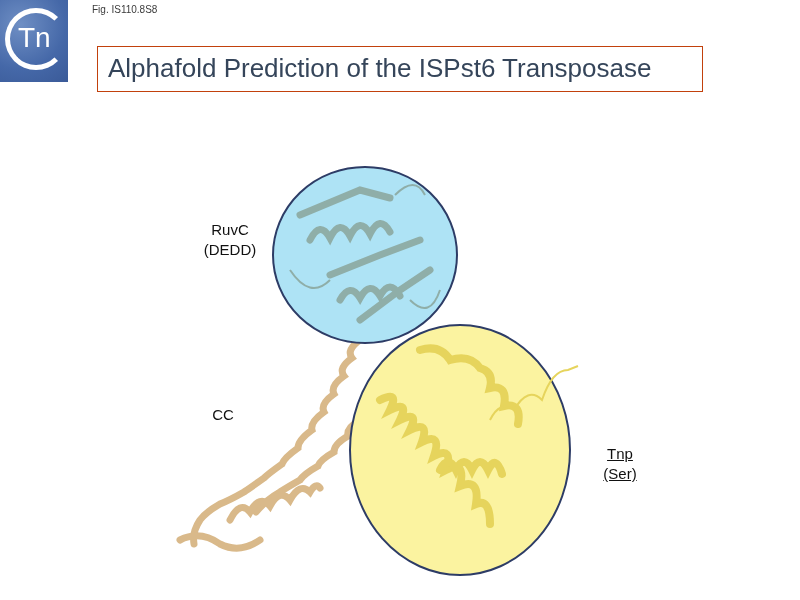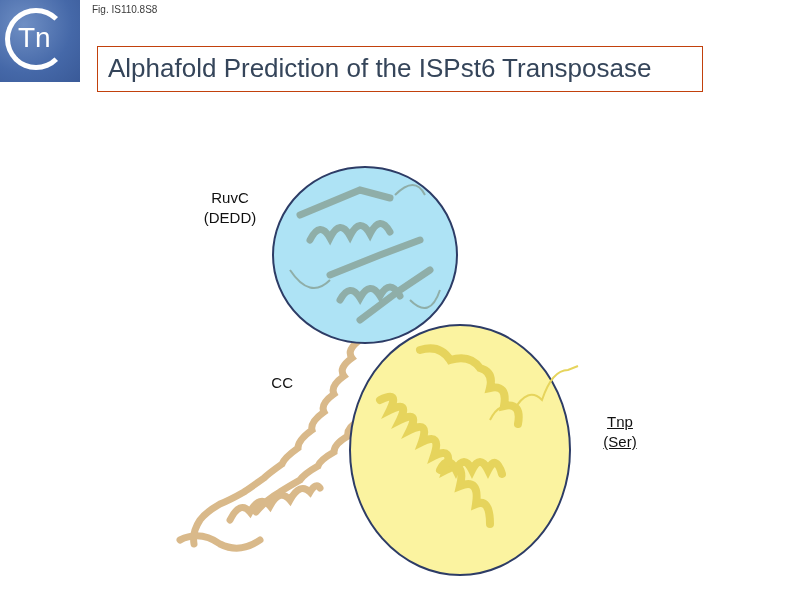"Tn" .logo { width: 80px -> 68px }
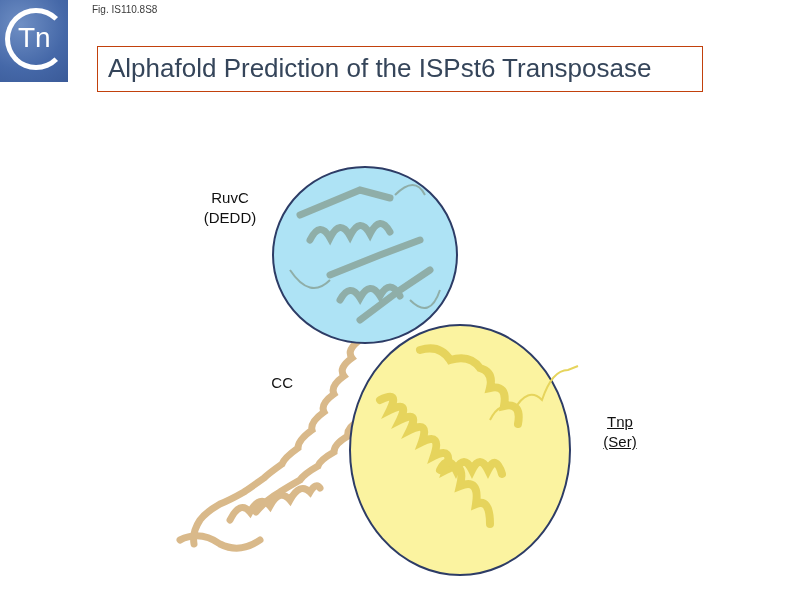"RuvC" .label { margin-top: none -> 32px }
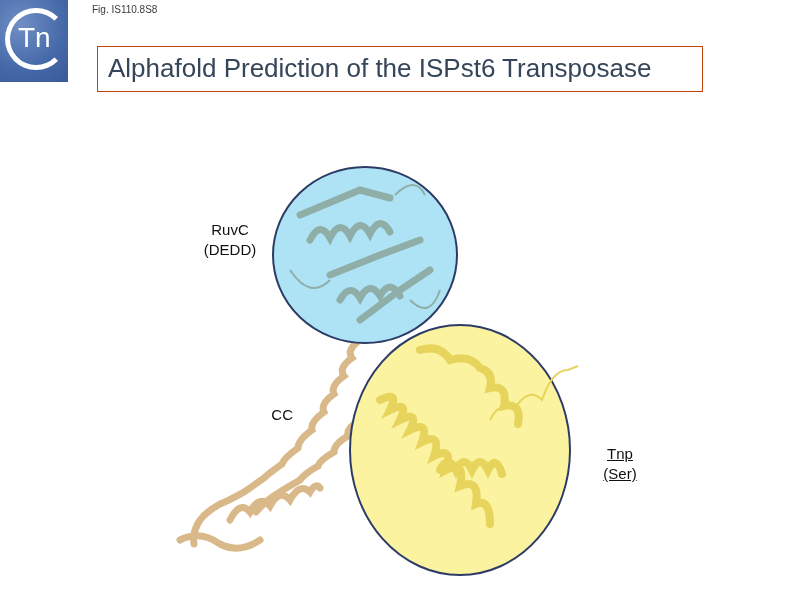"CC" div.label { left: 183px -> 168px; text-align: right -> none }
